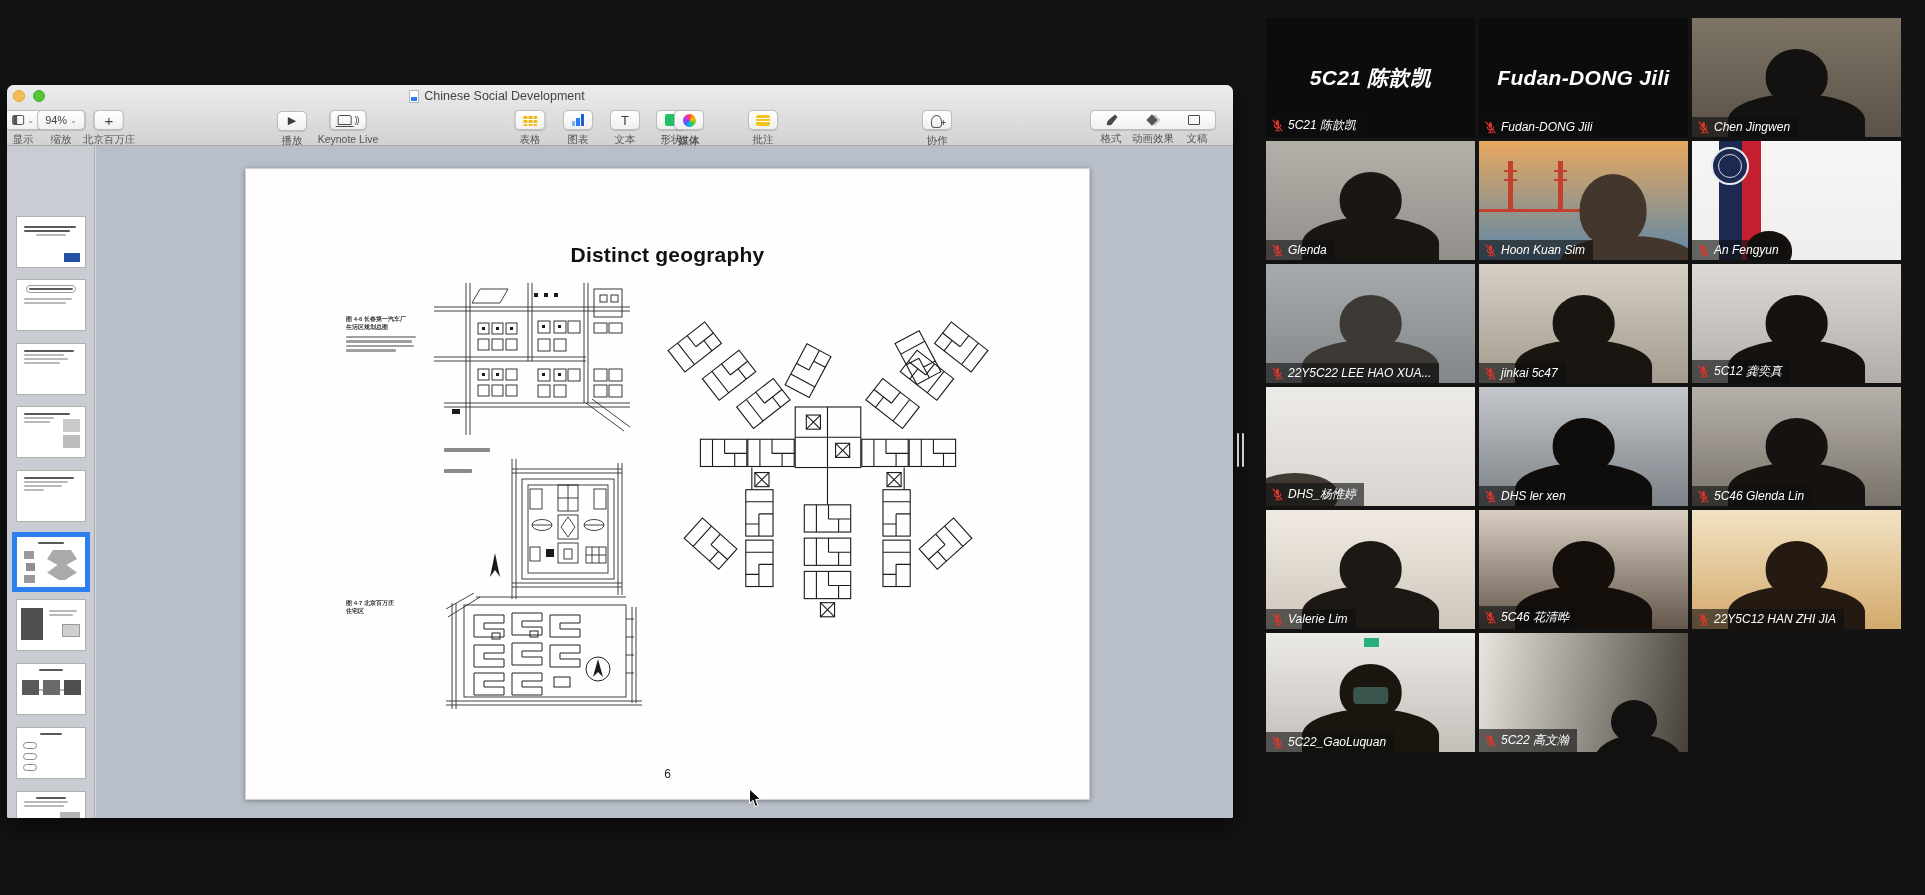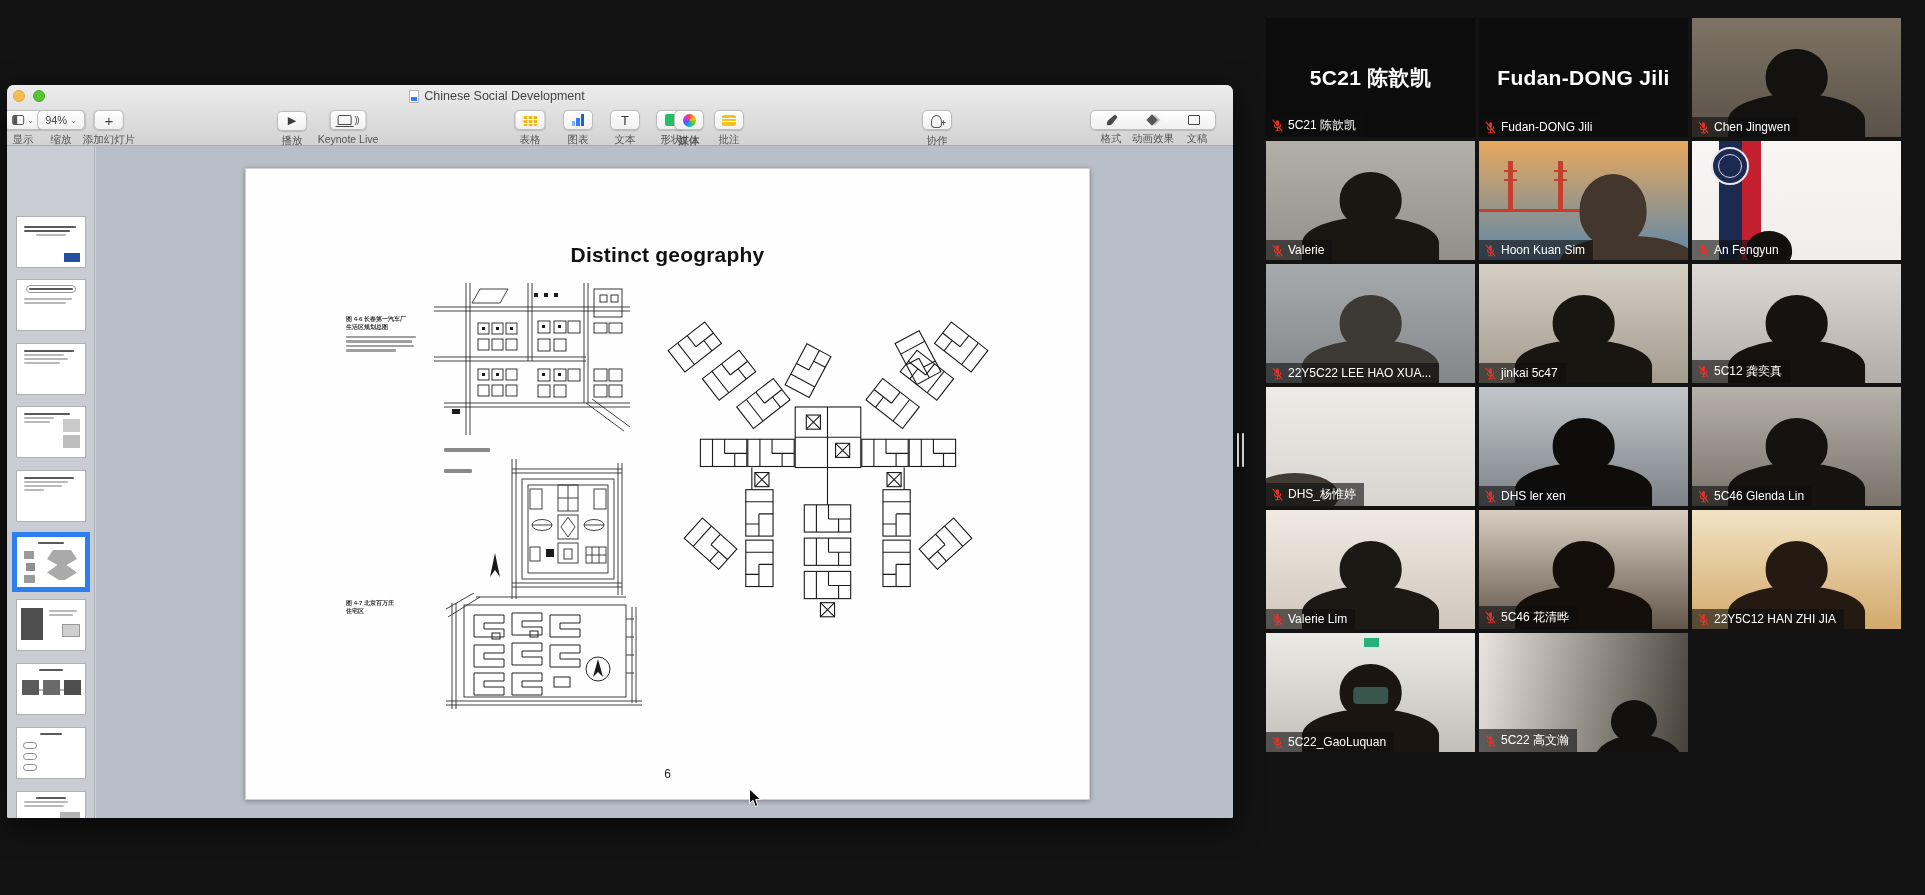"5C21 陈歆凯" .tile { font-style: none -> italic }
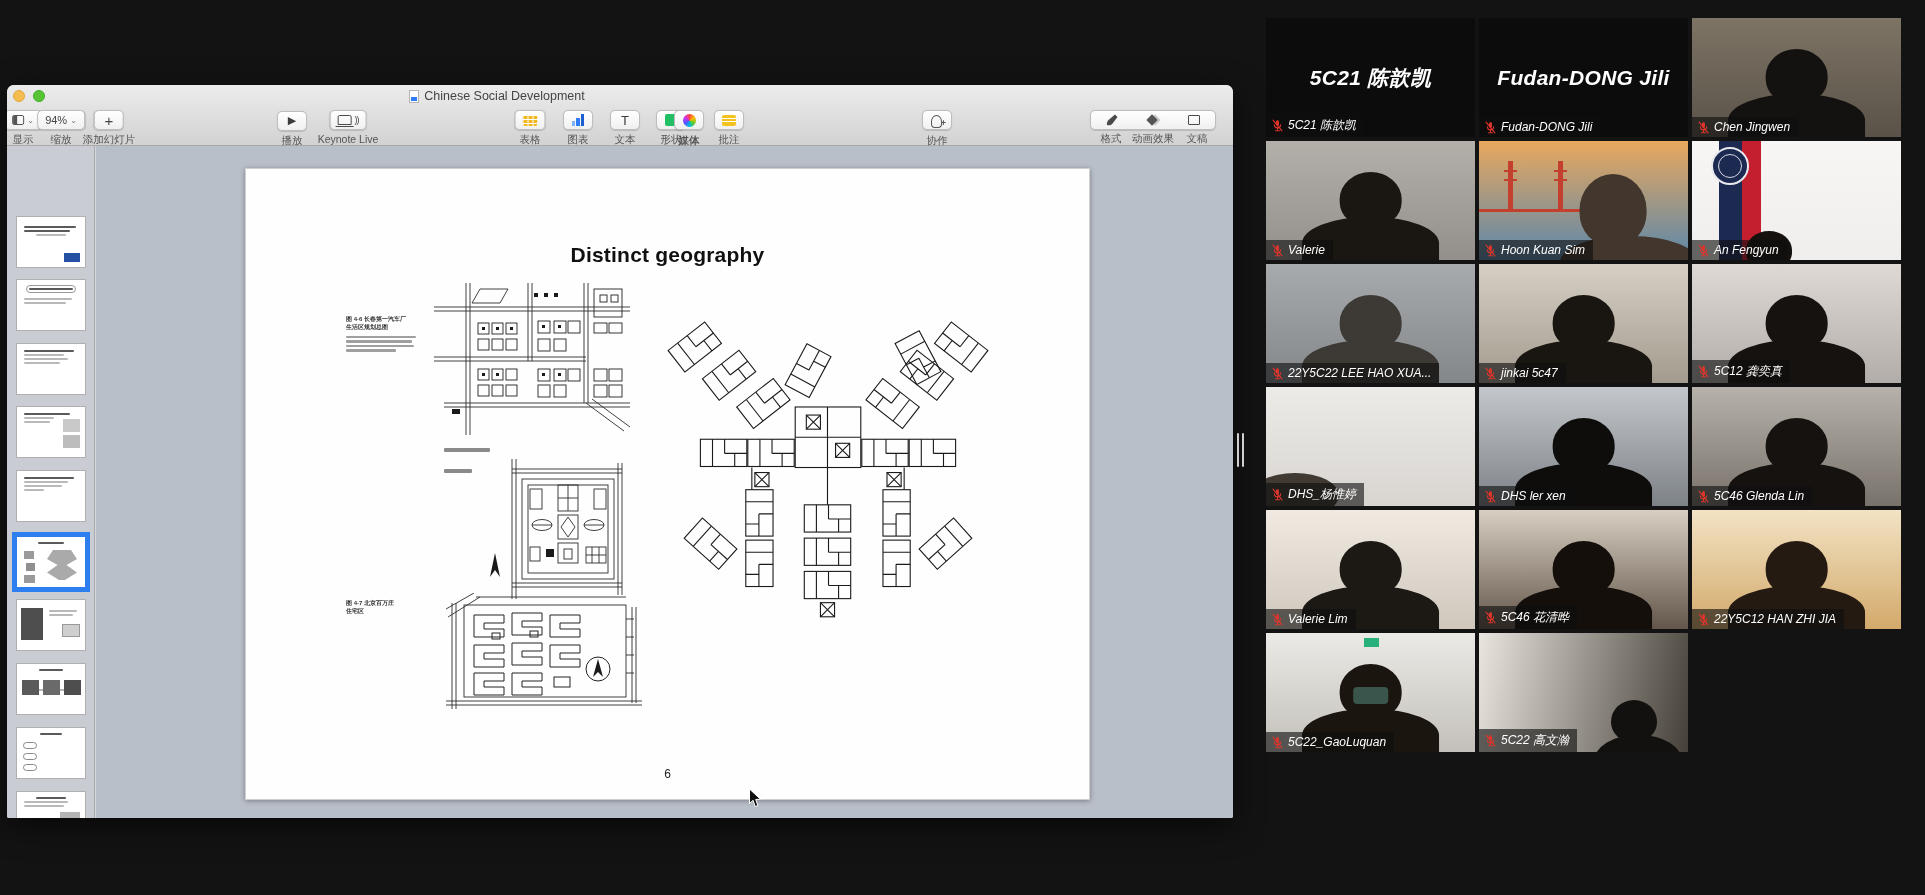"添加幻灯片" div.tlabel { text: 添加幻灯片 -> 北京百万庄 }
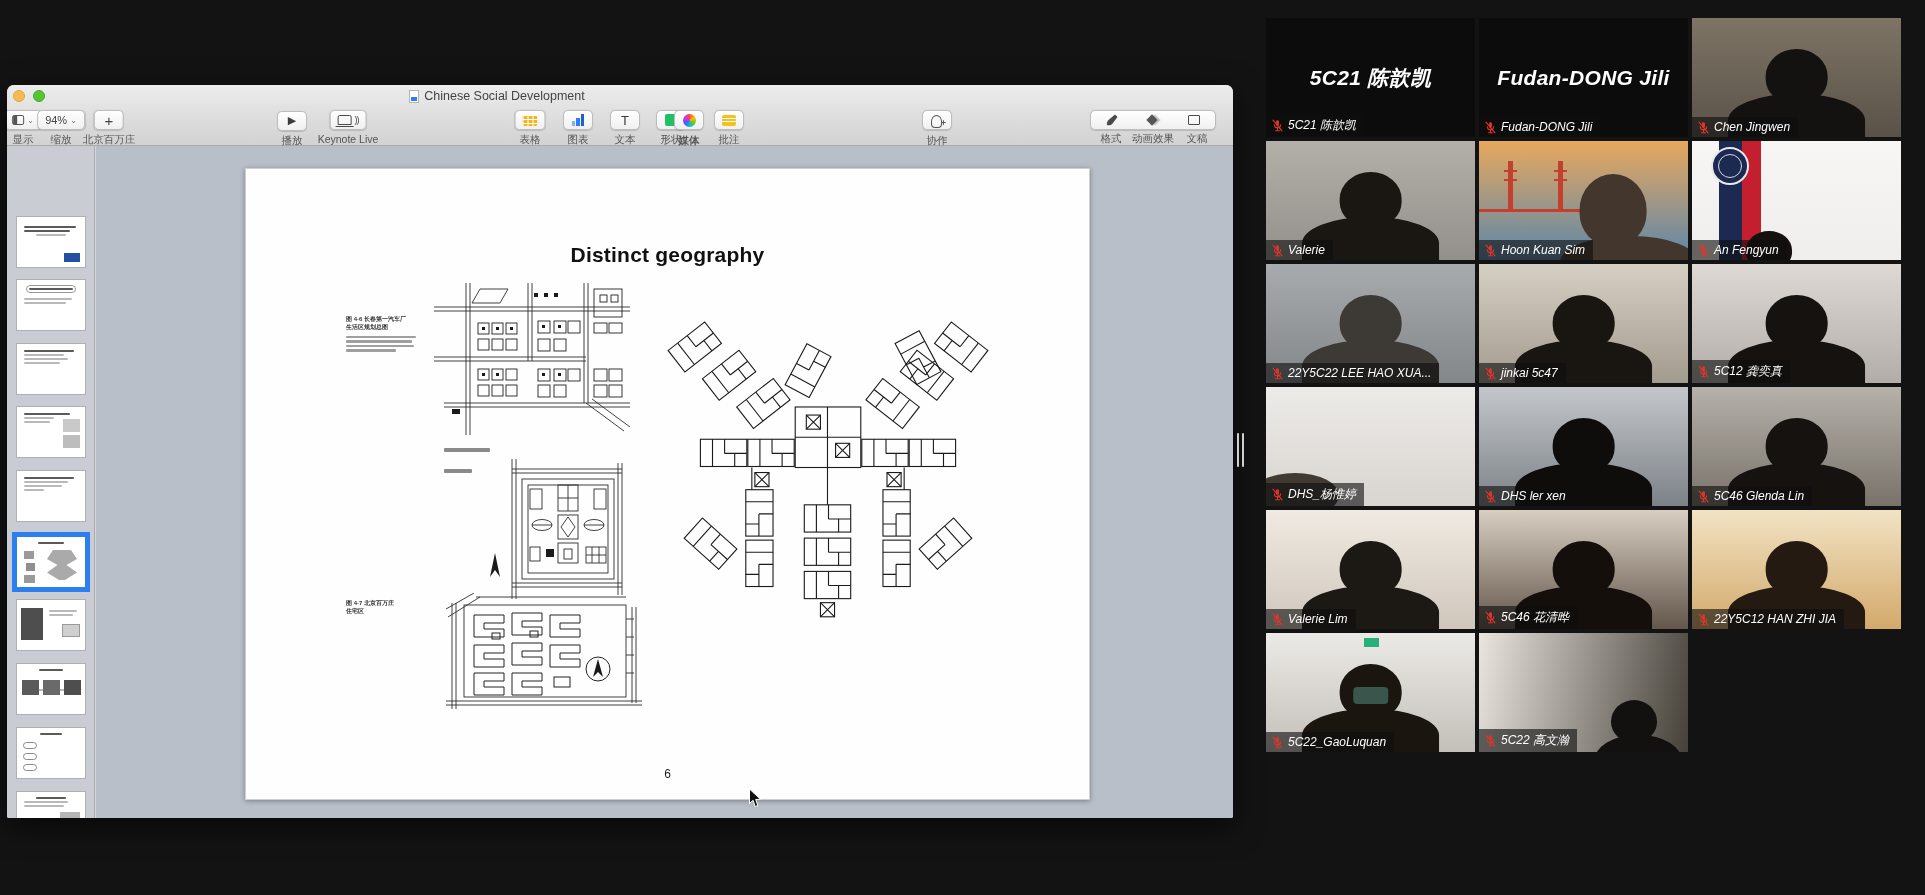"批注" div.tool { left: 722px -> 756px }
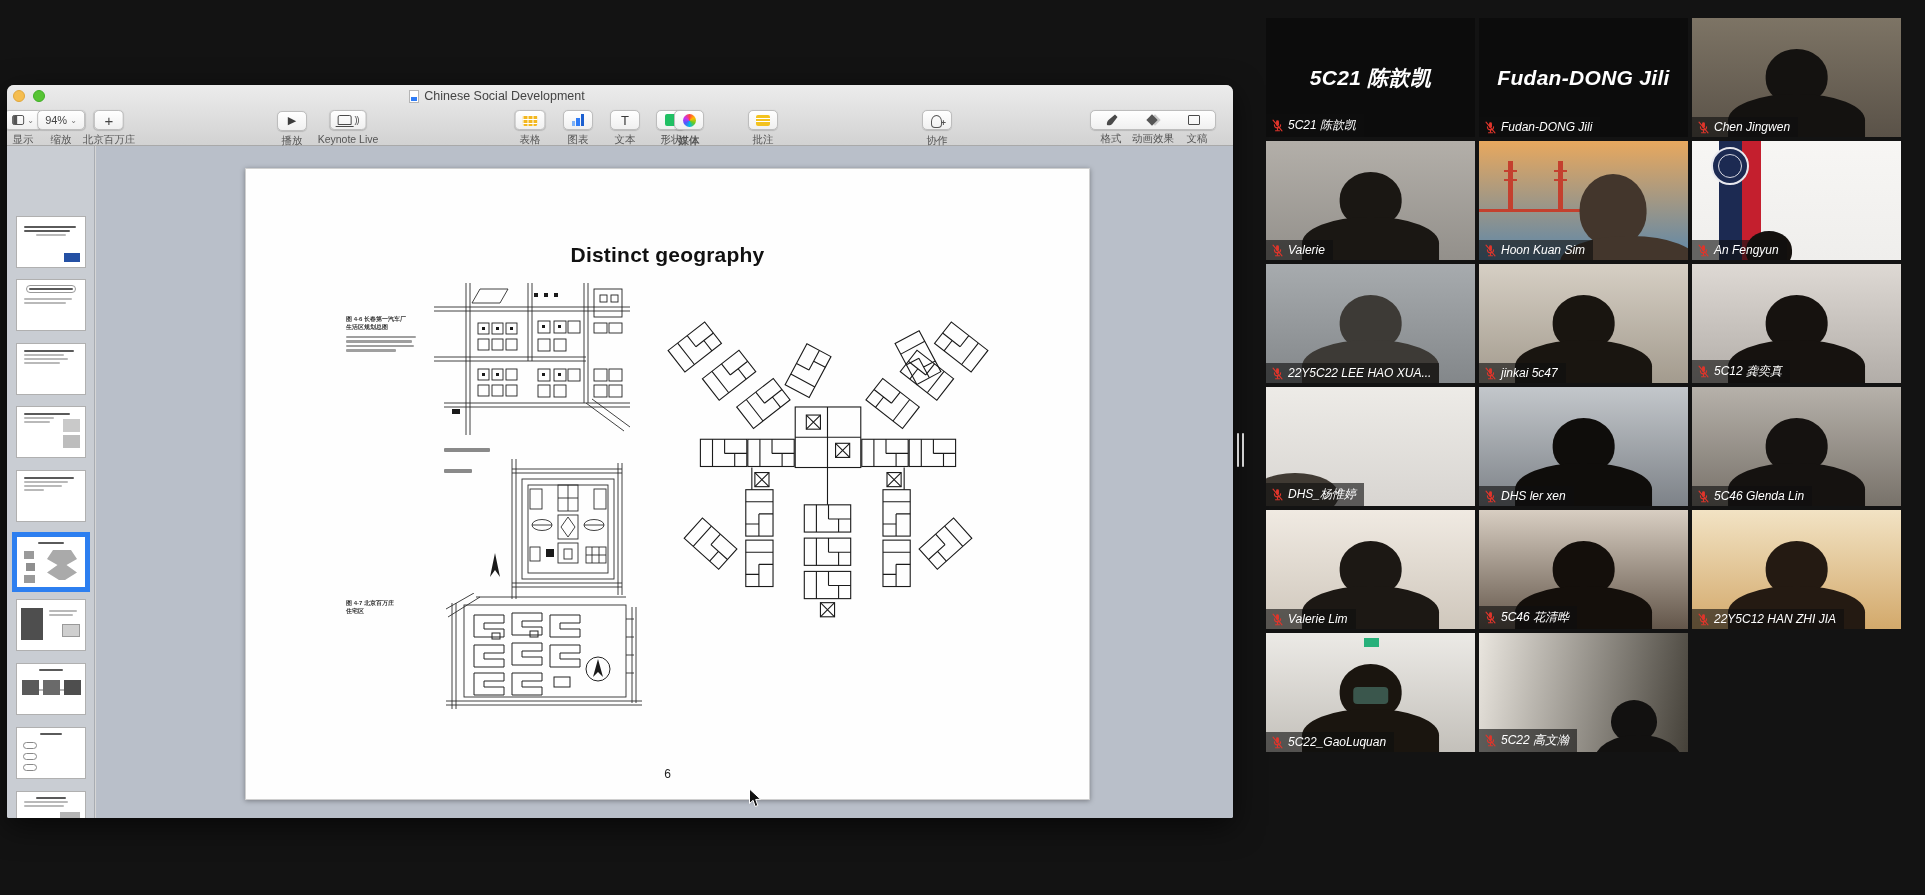"Valerie" span.lab-txt { text: Valerie -> Glenda }
